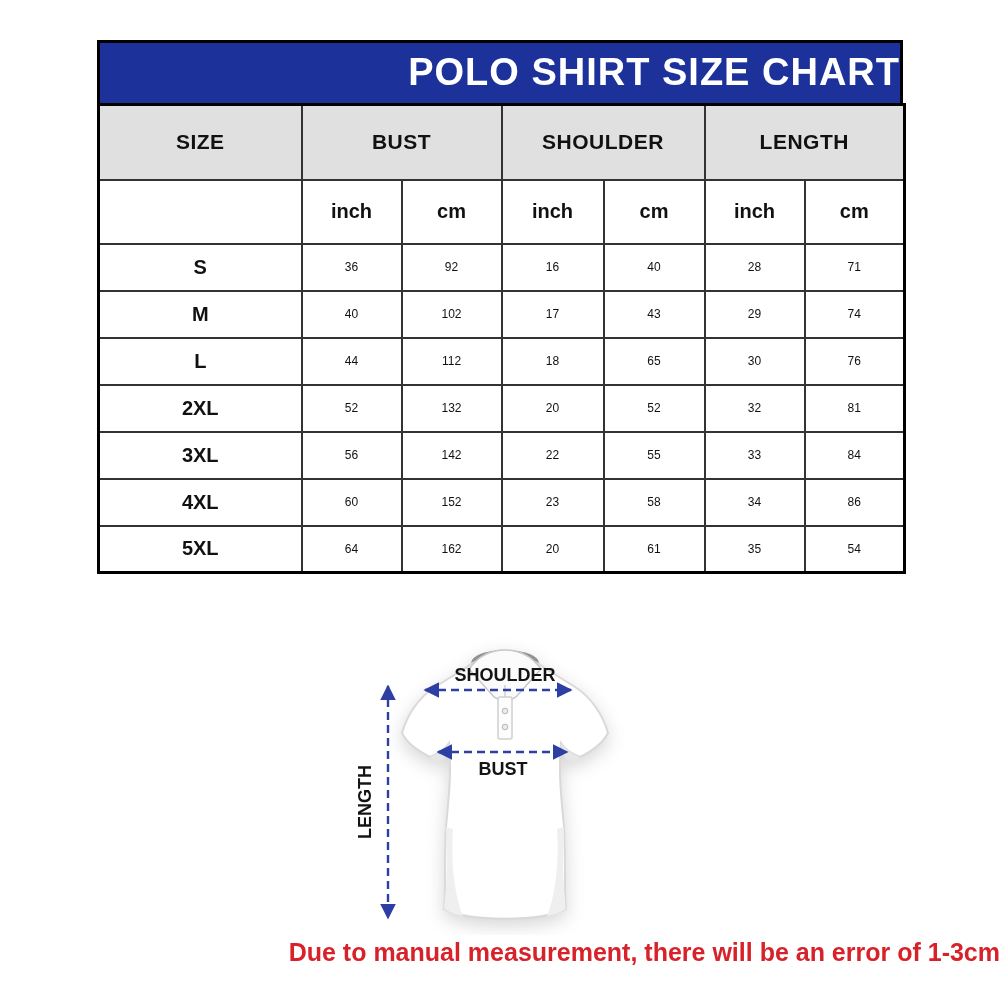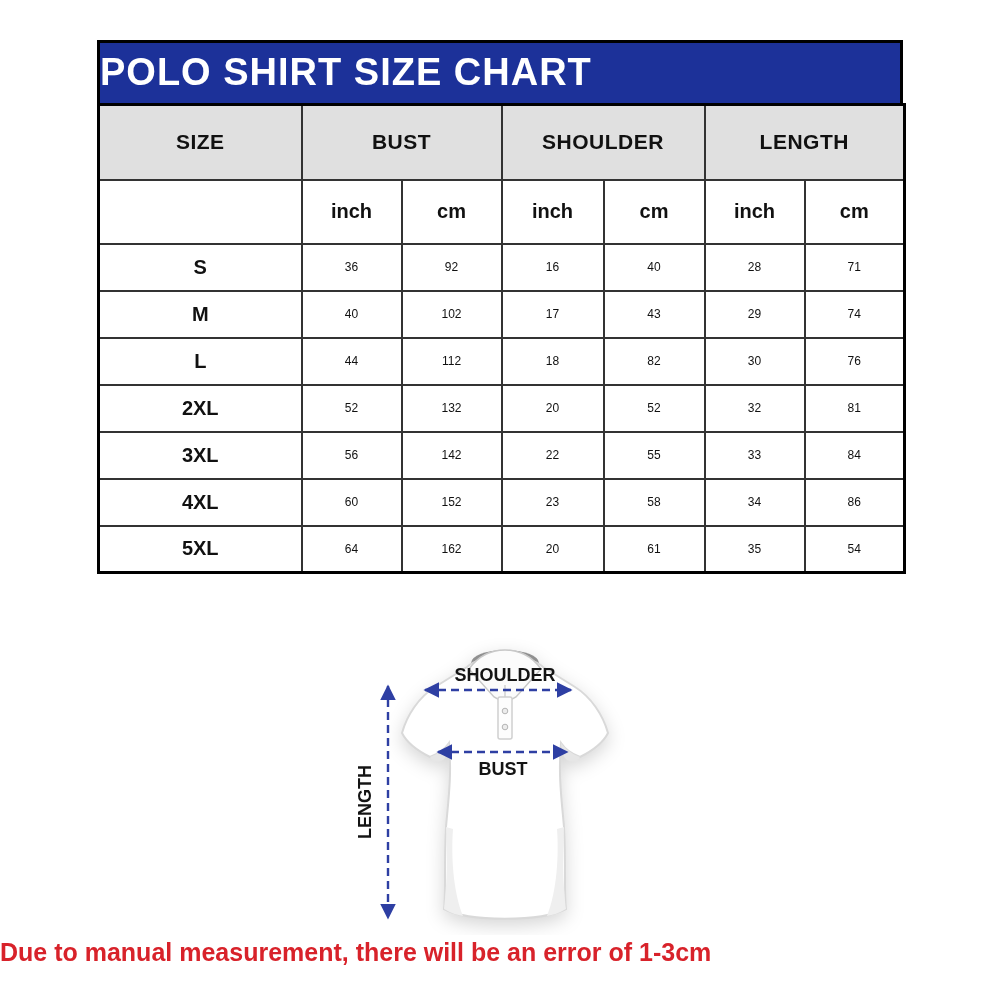"POLO SHIRT SIZE CHART" .title-bar { text-align: left -> right }
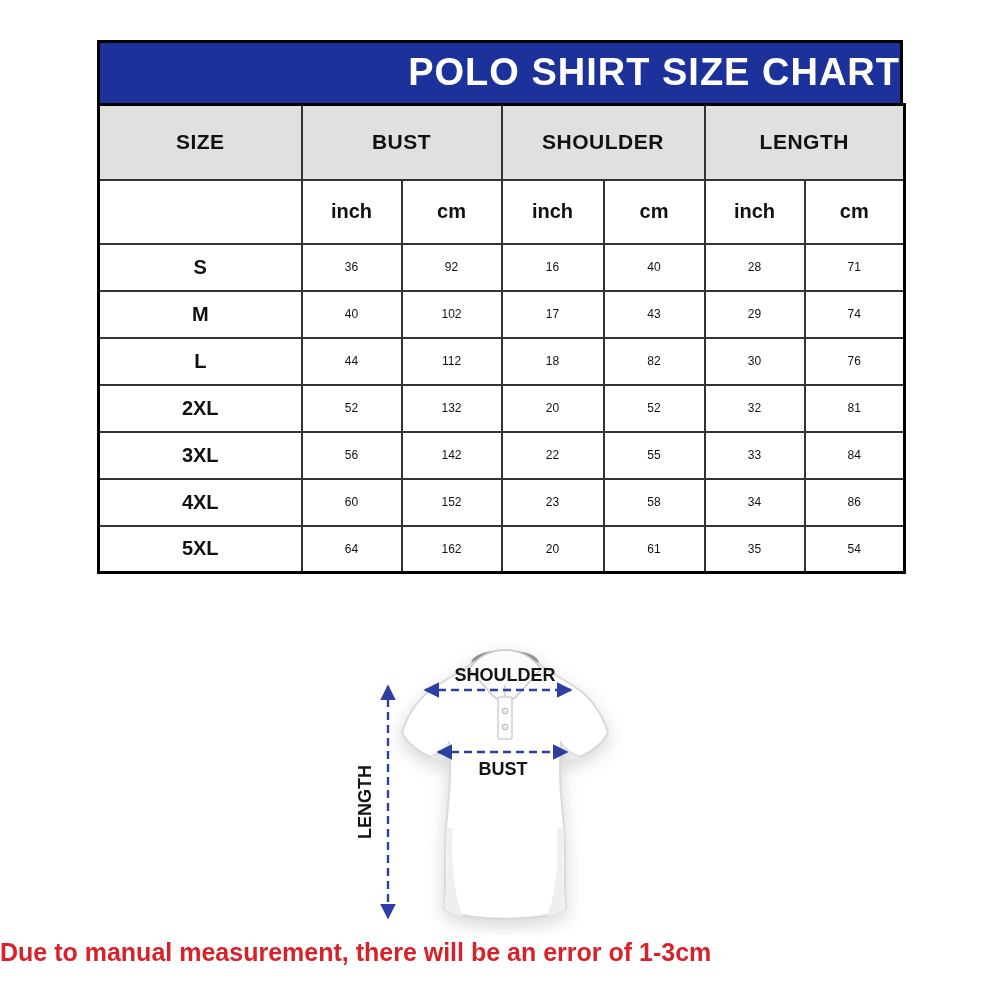"82" td { text: 82 -> 65 }
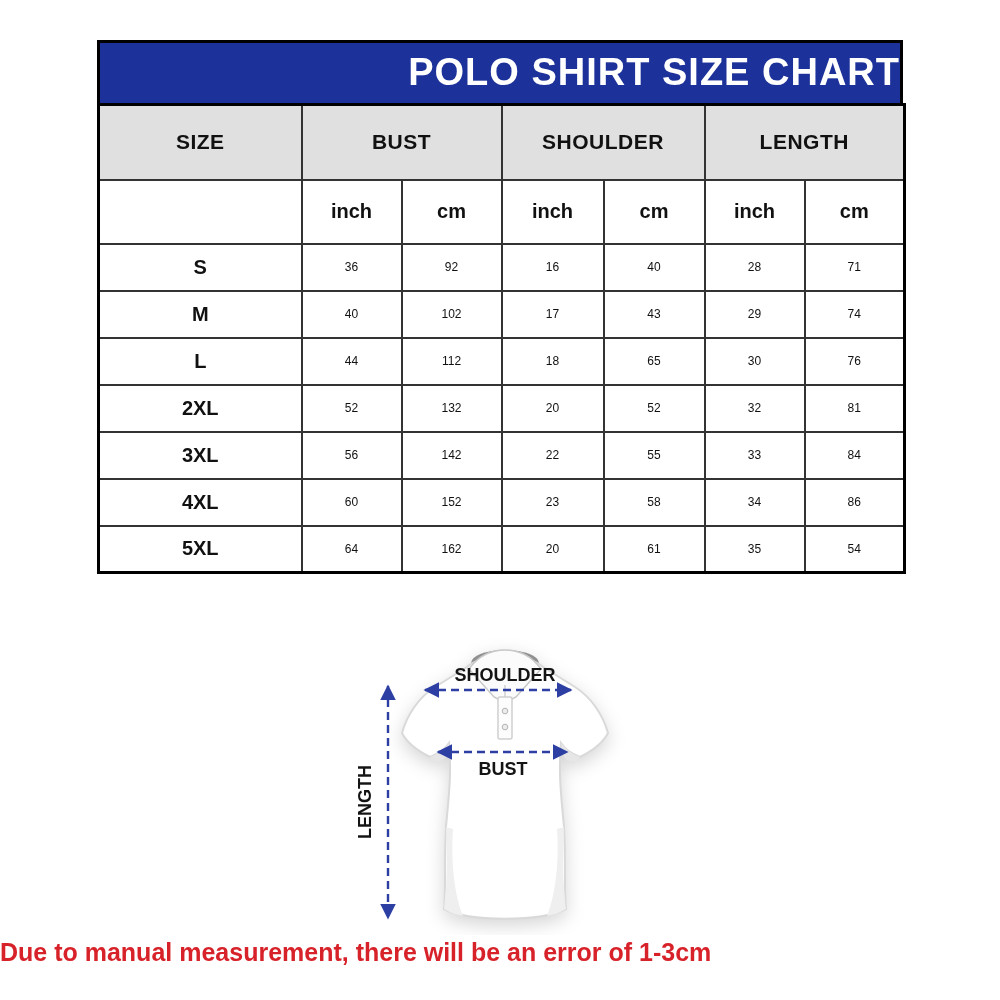"Due to manual measurement, there" .note-line { text-align: left -> right }
